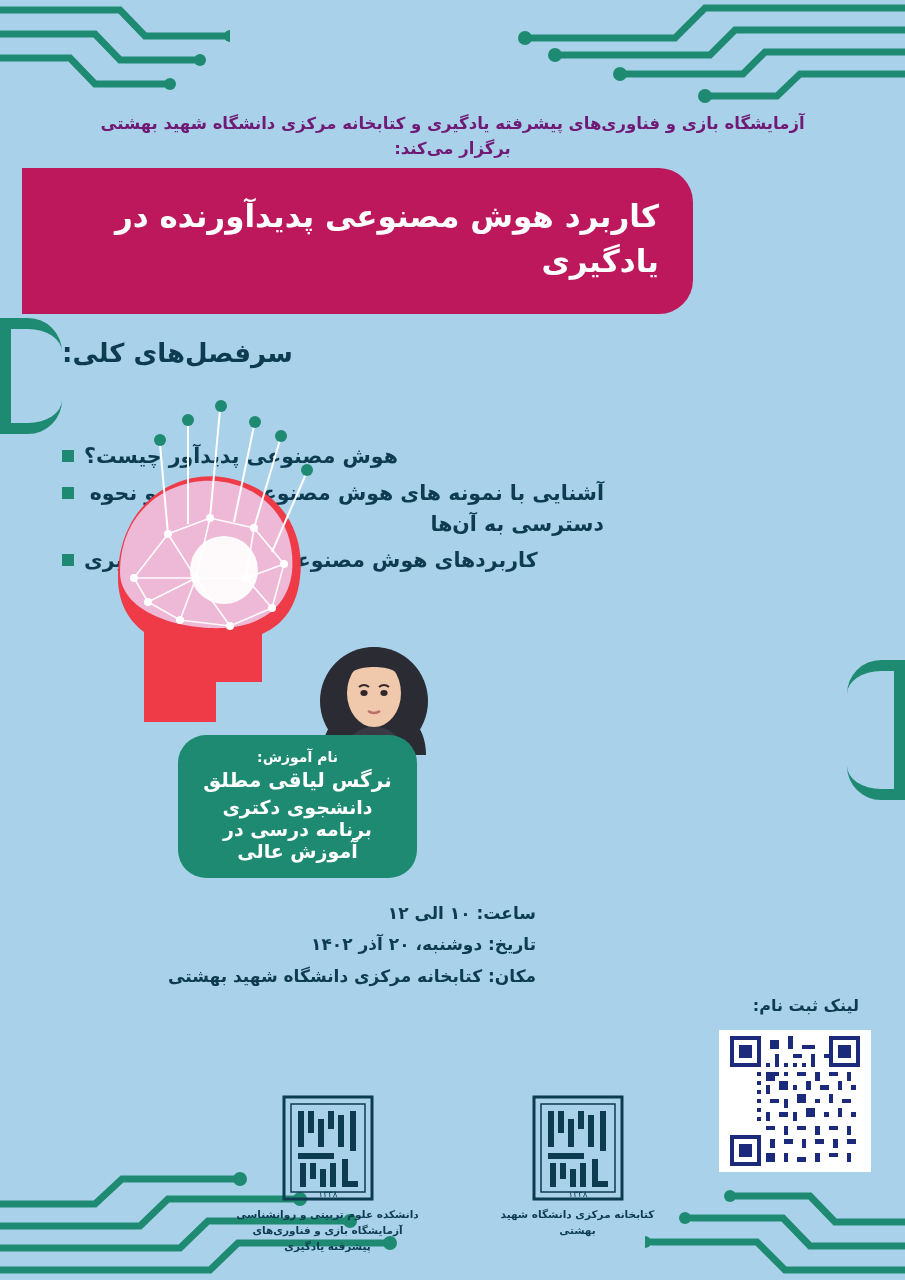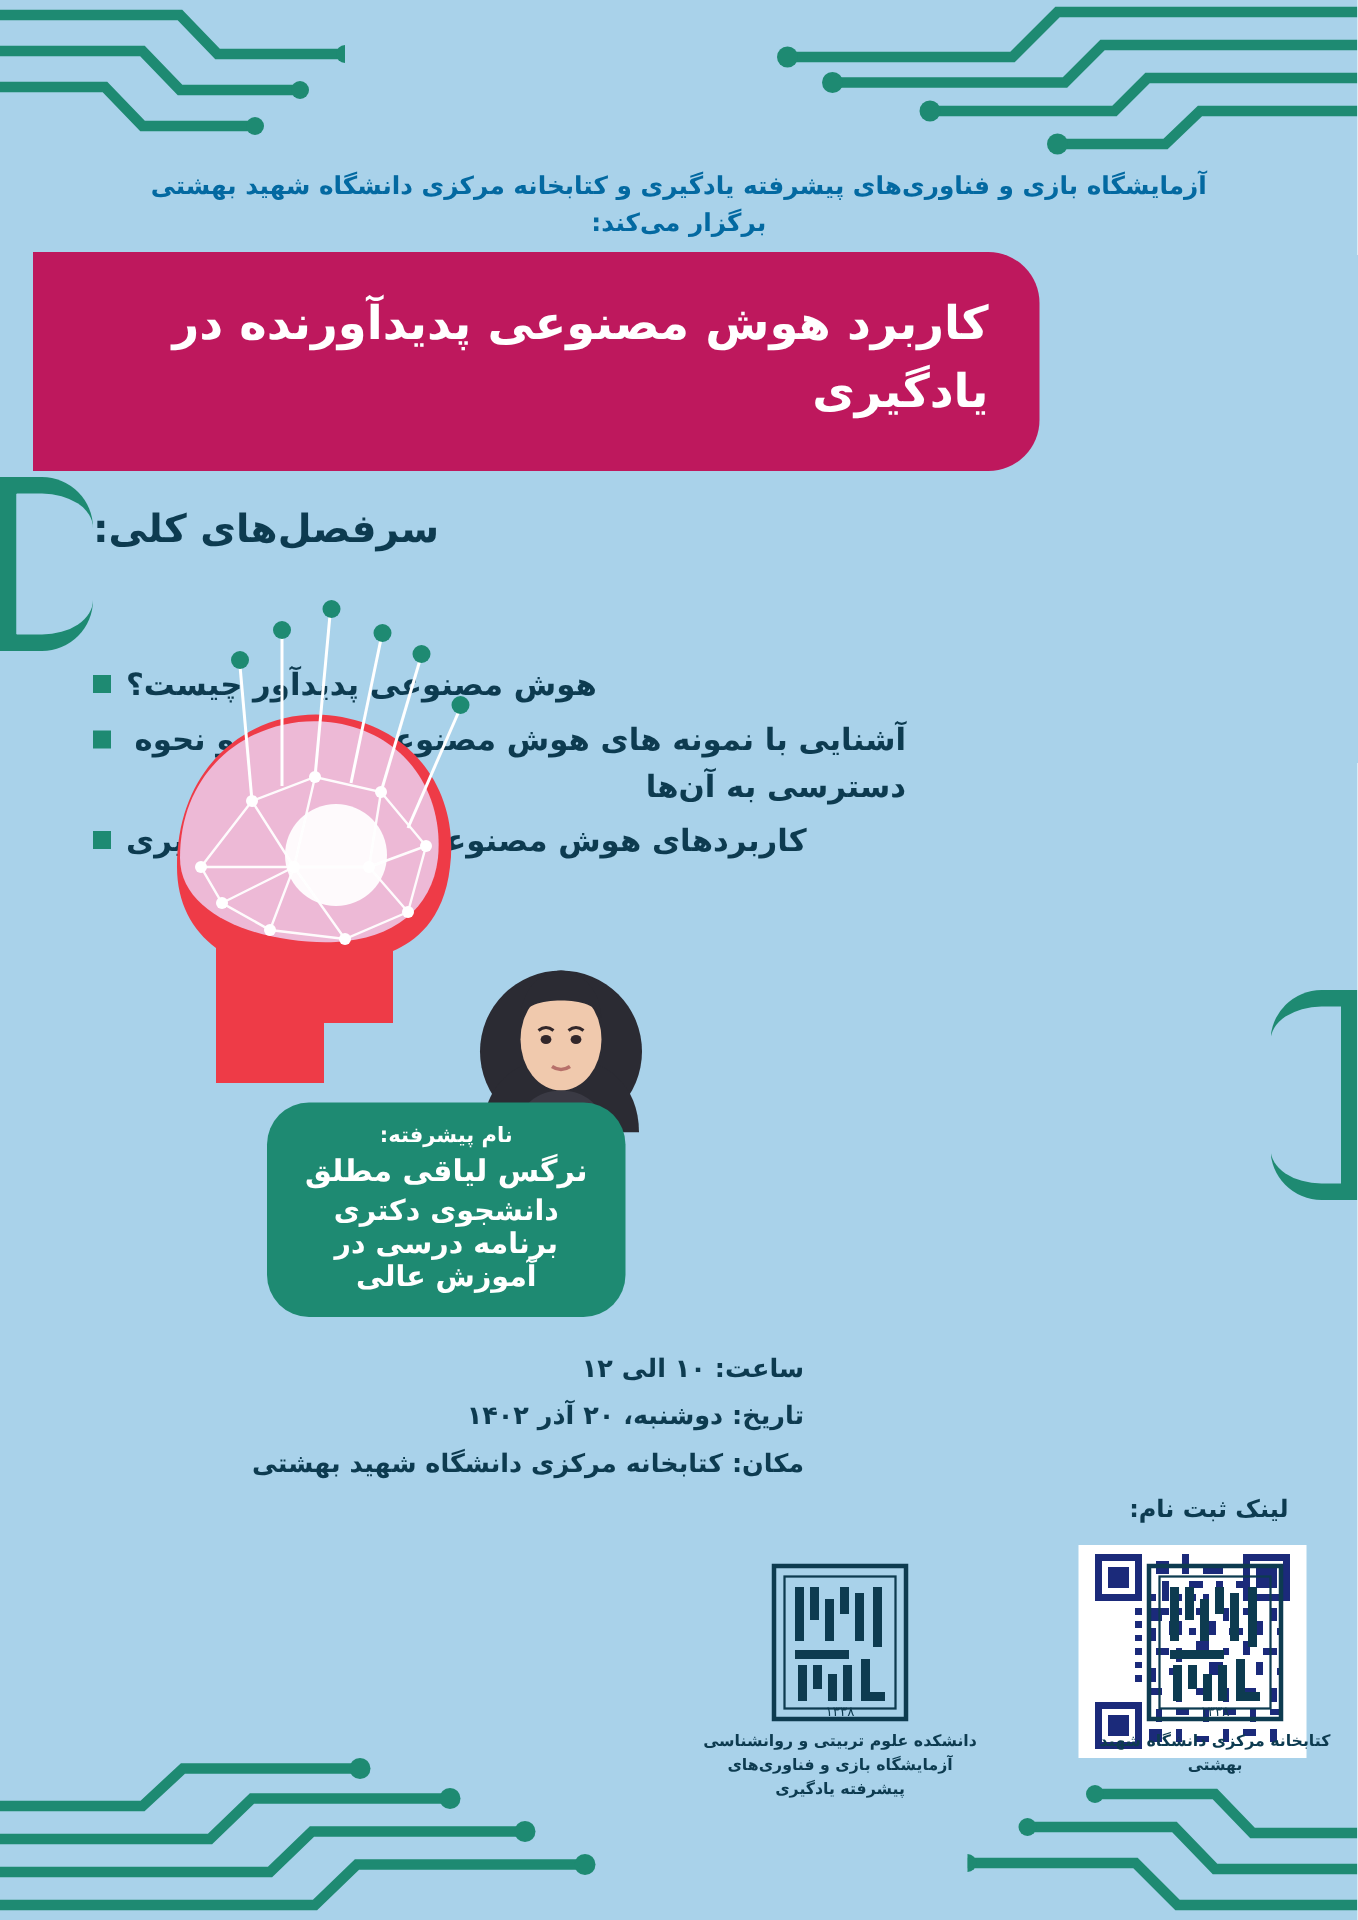"آزمایشگاه بازی و فناوری‌های پیشرفته یادگیری و" .organizer { color: #0369a1 -> #701a75 }
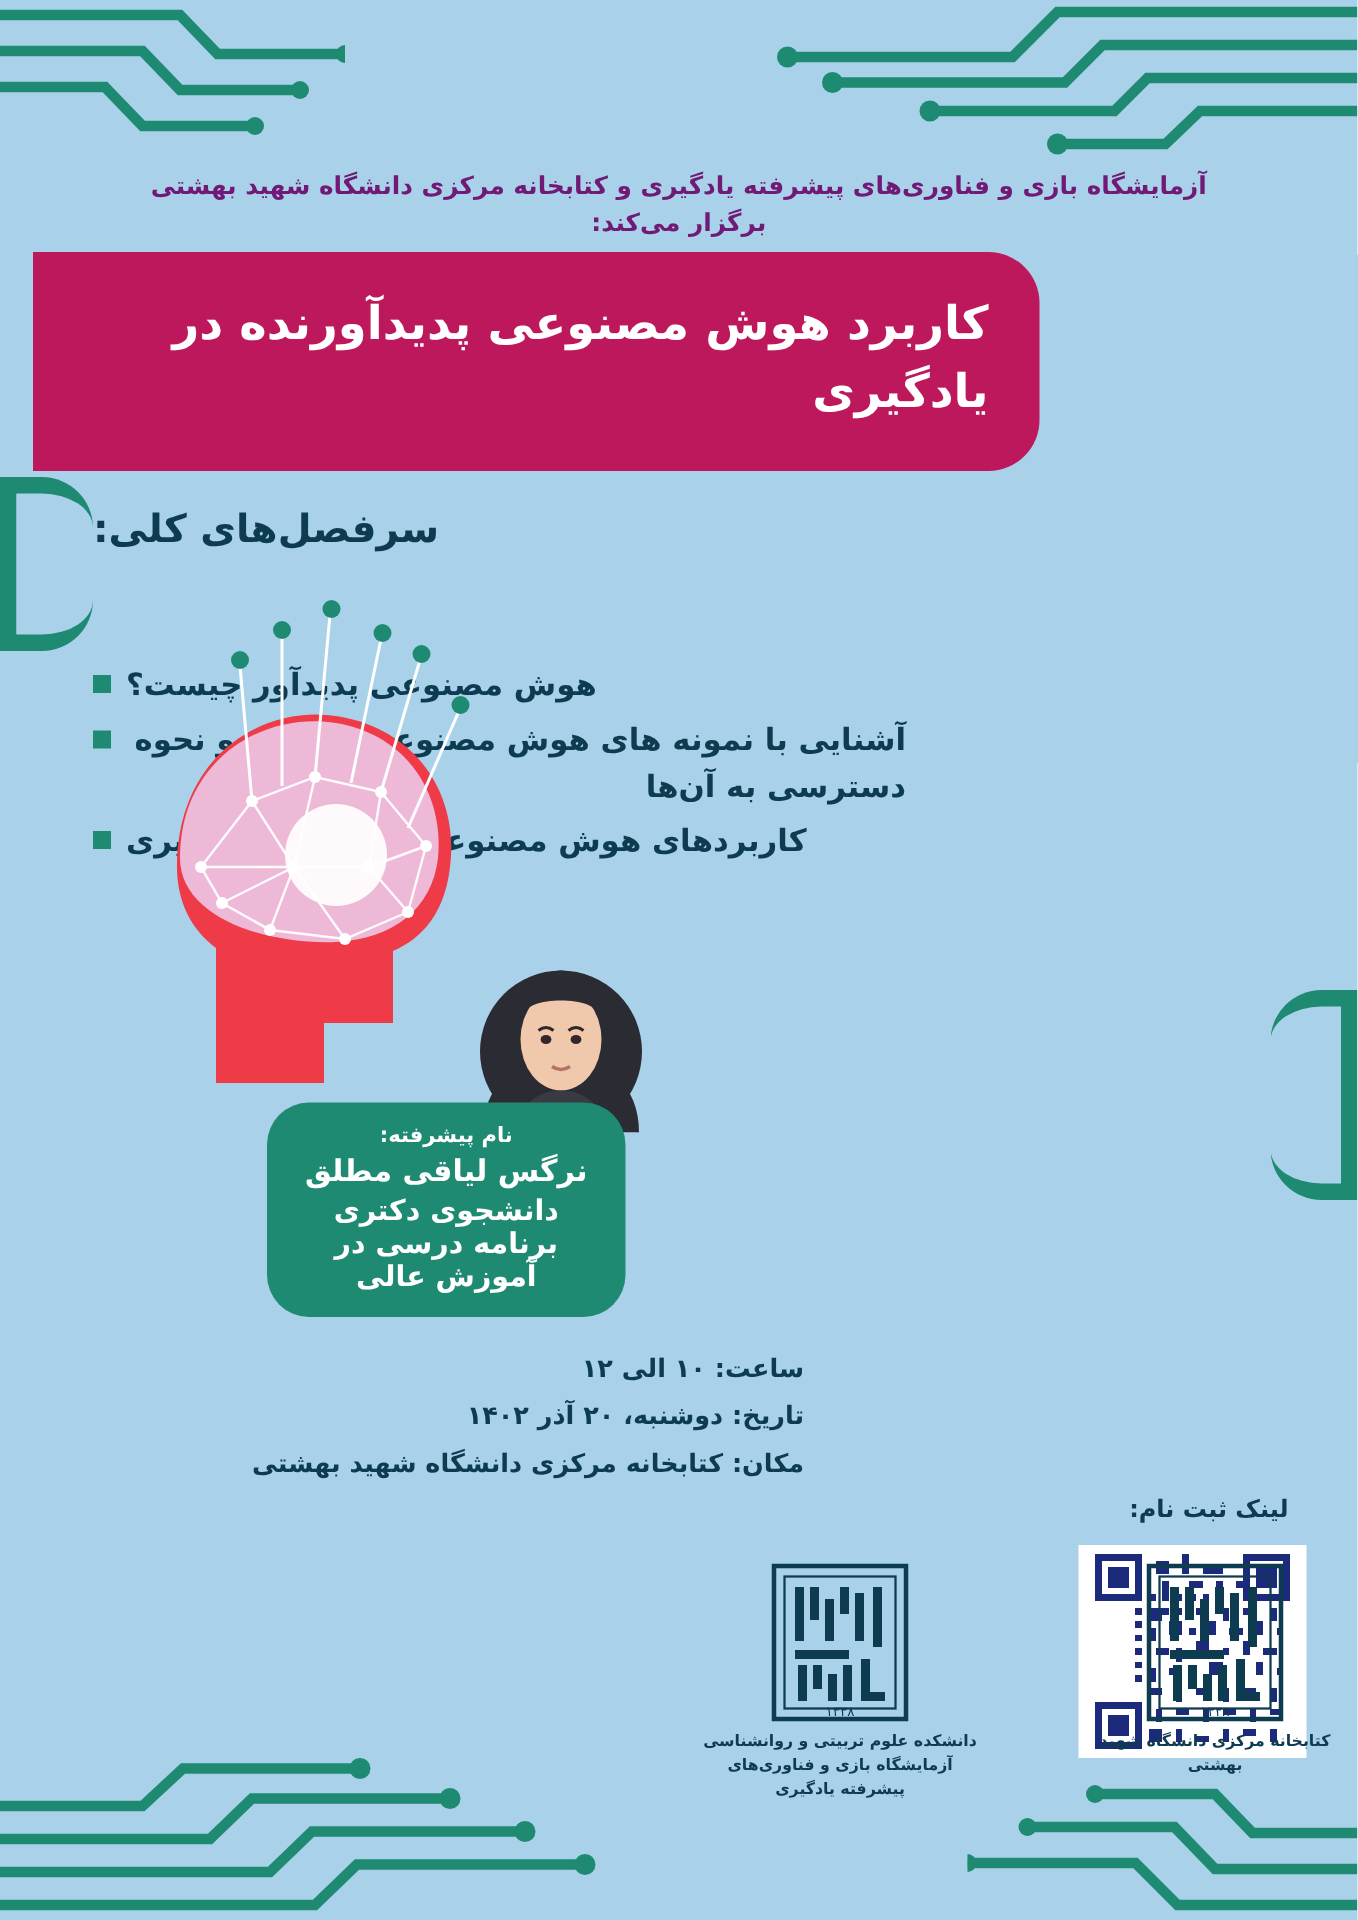"نام پیشرفته:" div.speaker-role { text: پیشرفته -> آموزش }
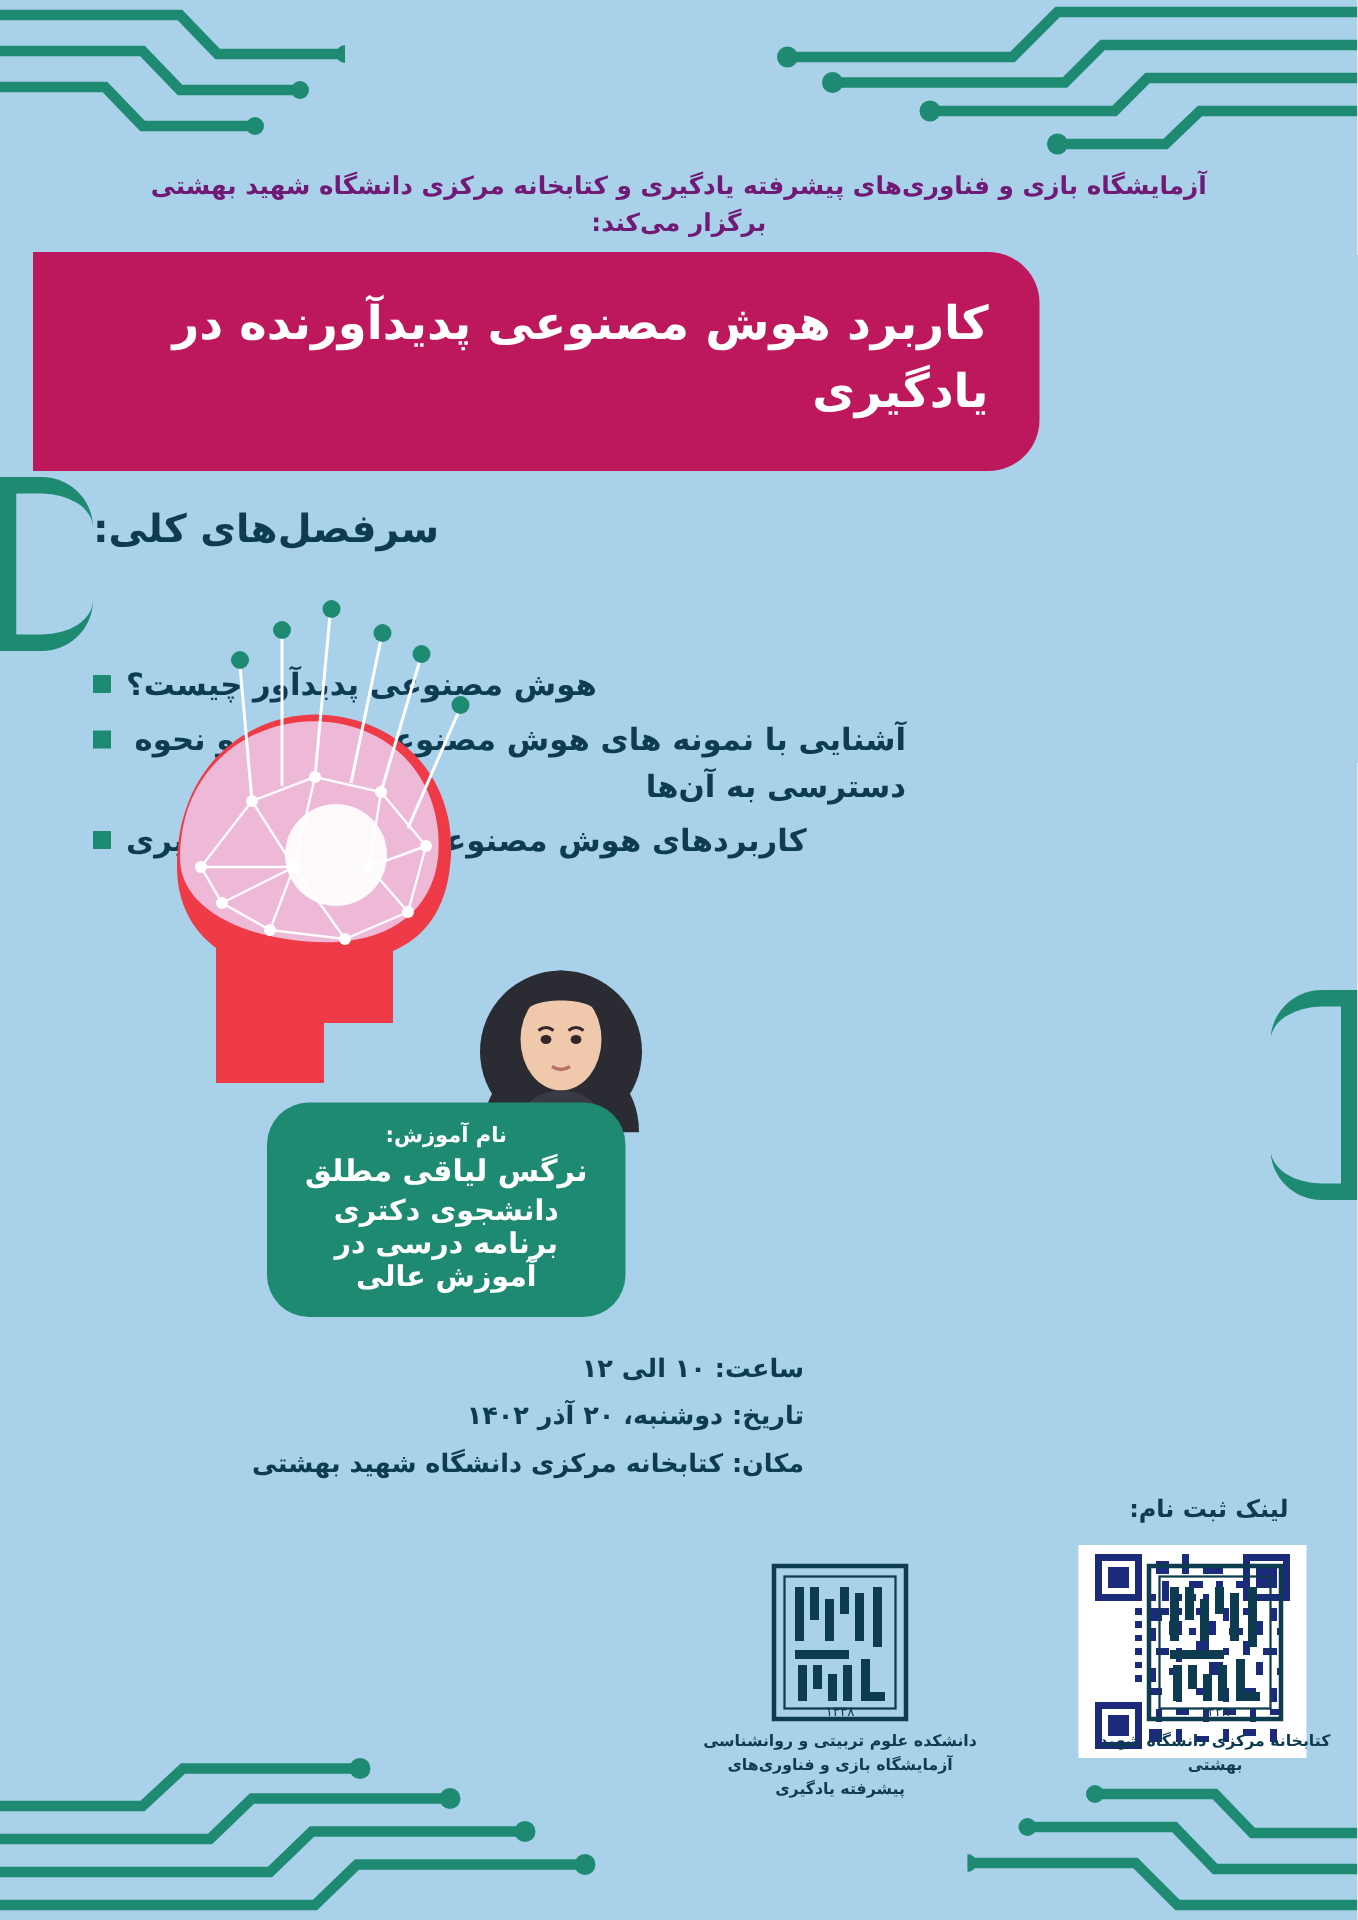"۱۳۳۸" .logos { justify-content: flex-end -> center; top: 1040px -> 1093px }
